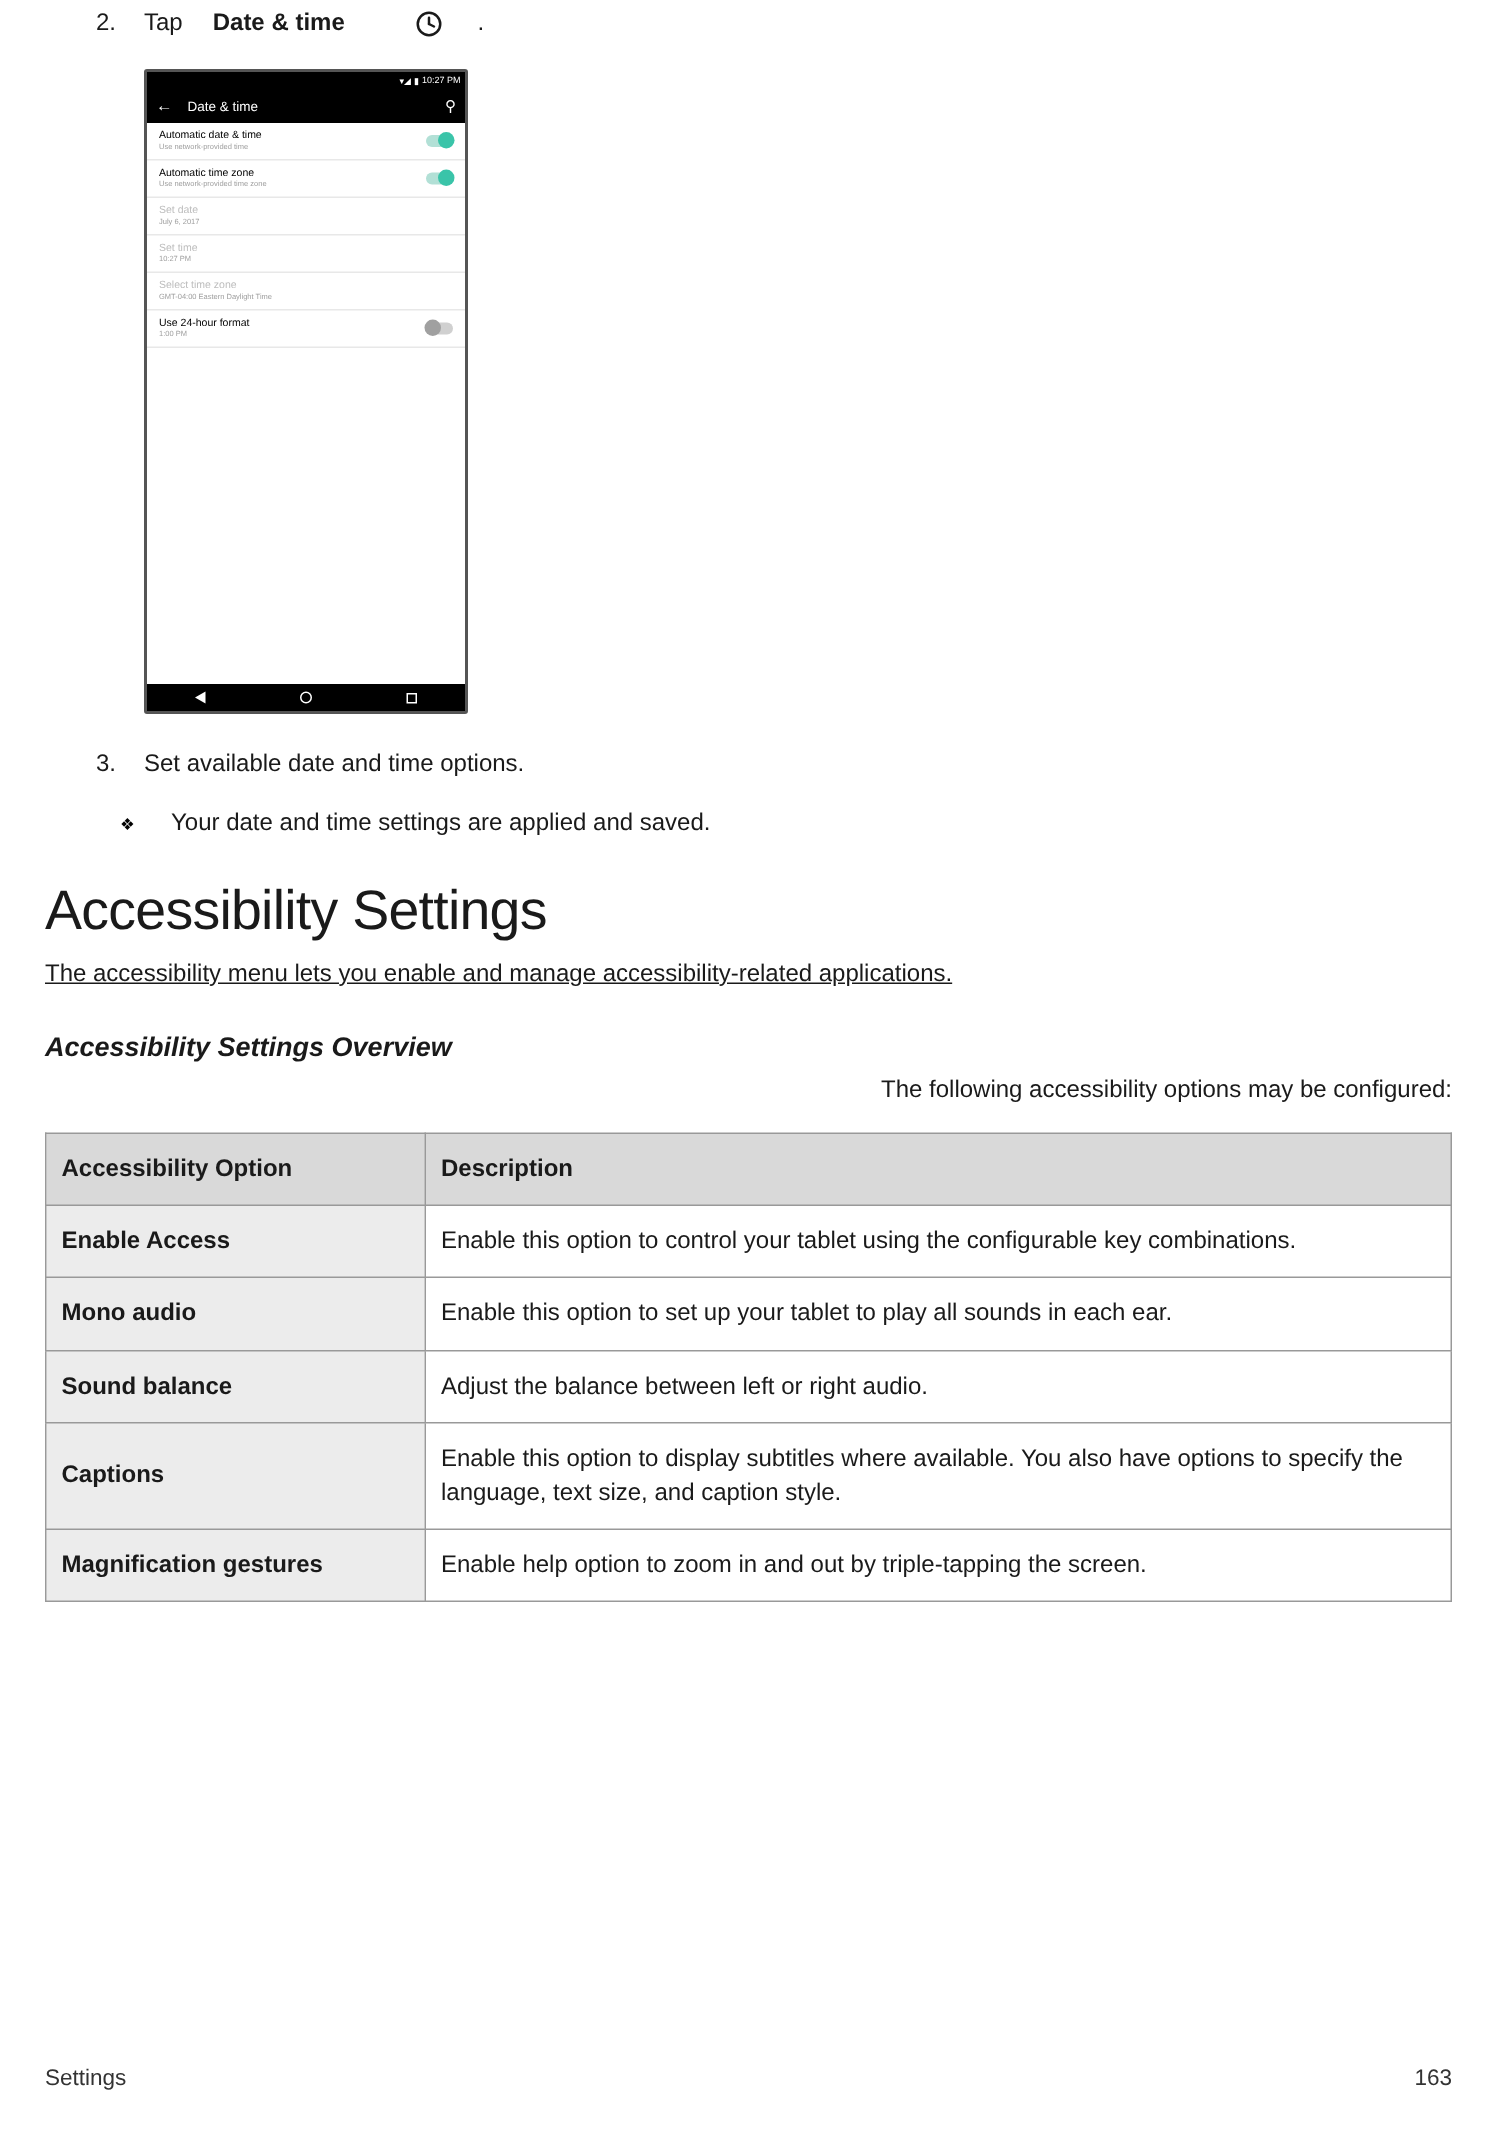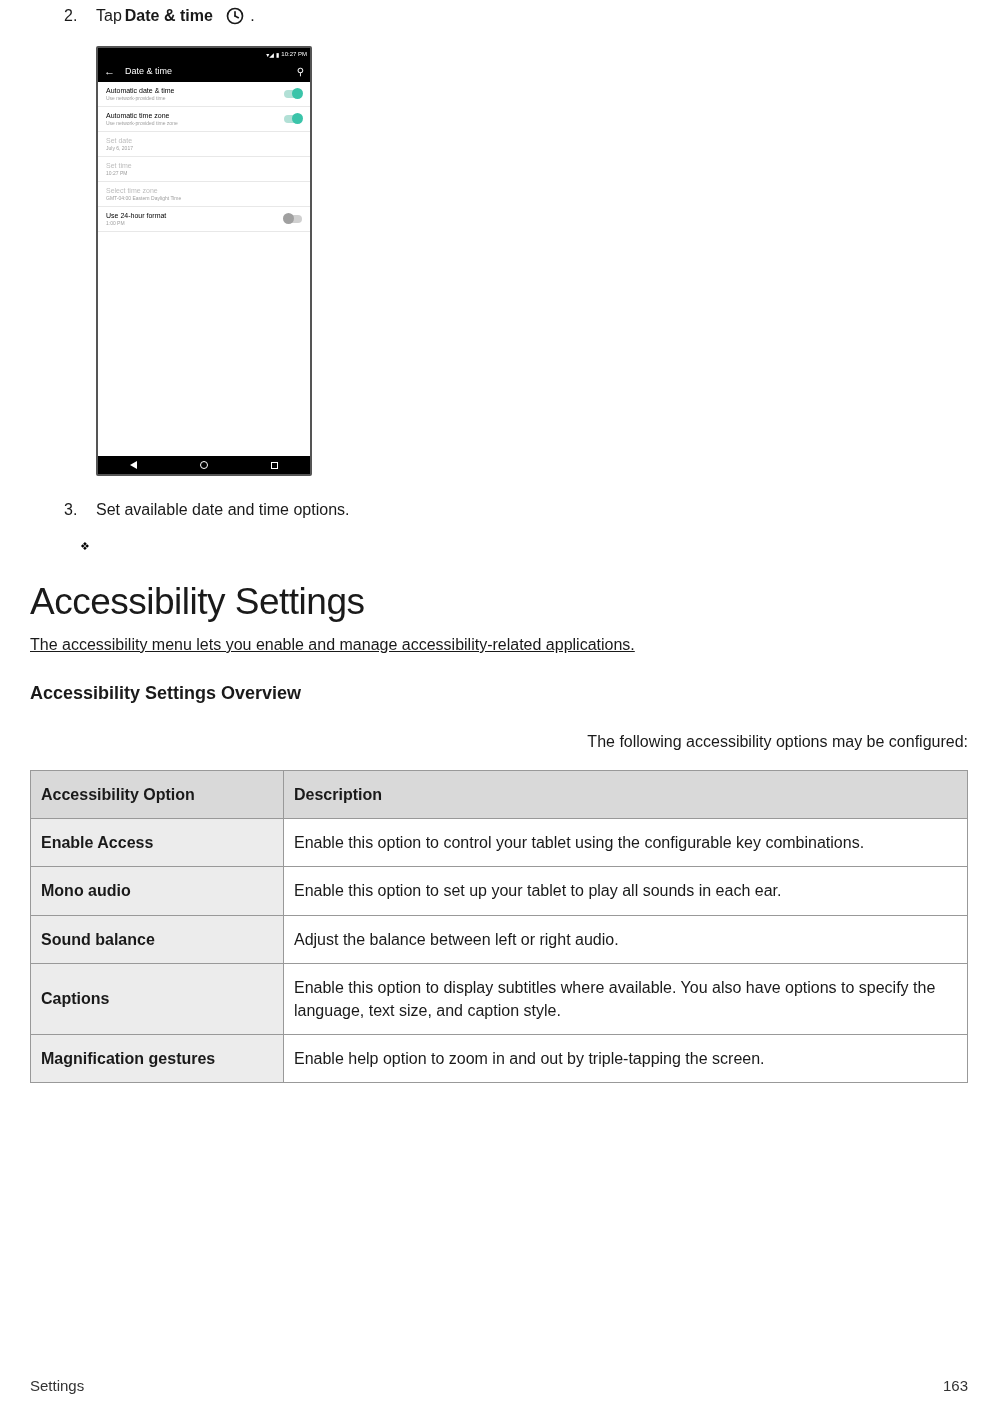"Tap" .step-body { gap: 3px -> 20px }
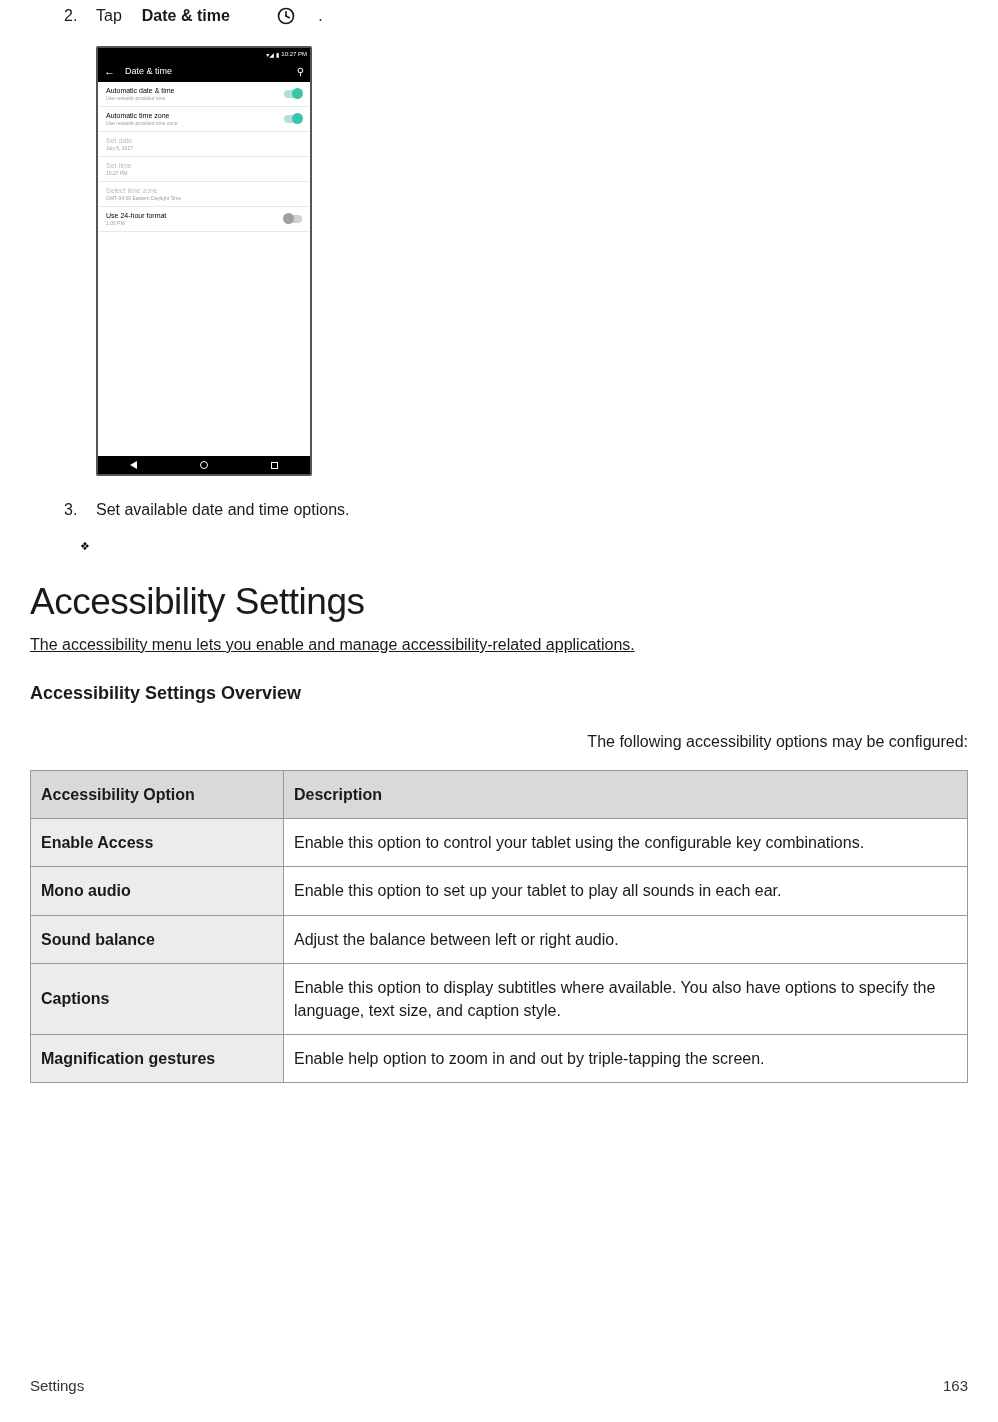"Your date and time settings" span { html: none -> <span>Your date and time settings are applied and saved.</span> }
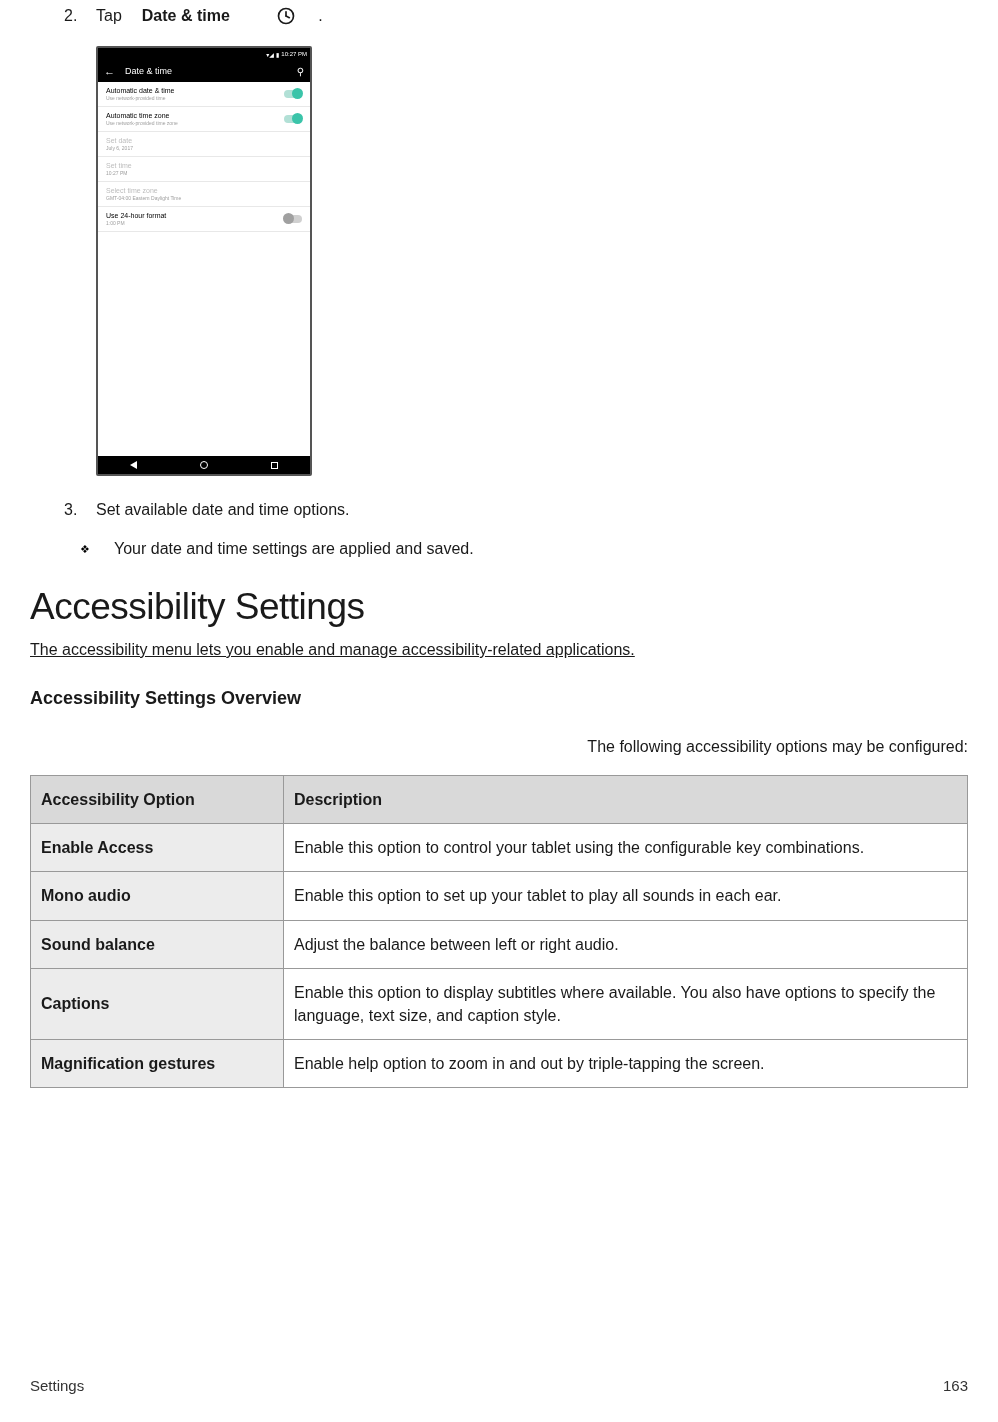"Accessibility Settings Overview" h2.sub { font-style: none -> italic; margin-bottom: 26px -> 6px }
